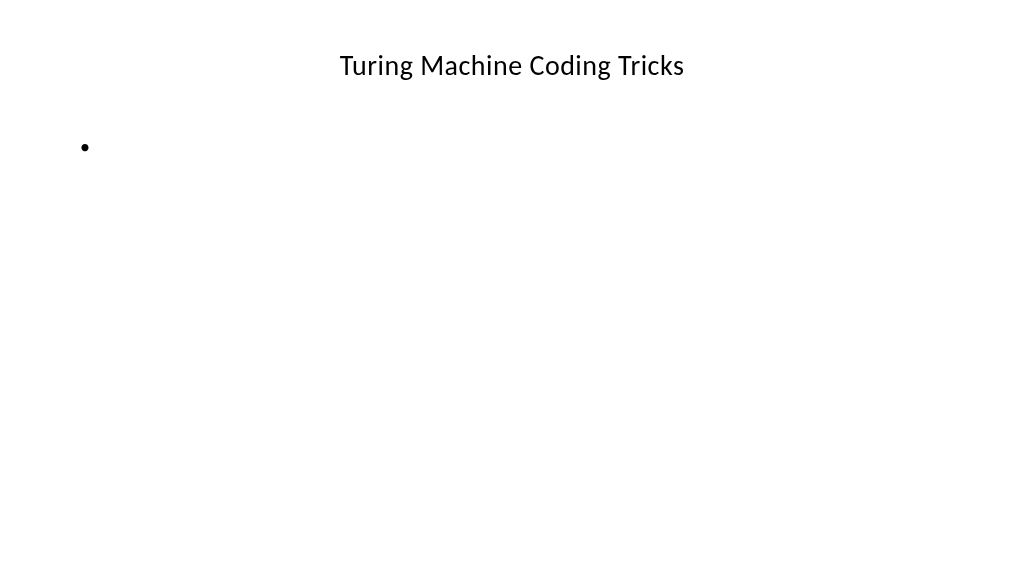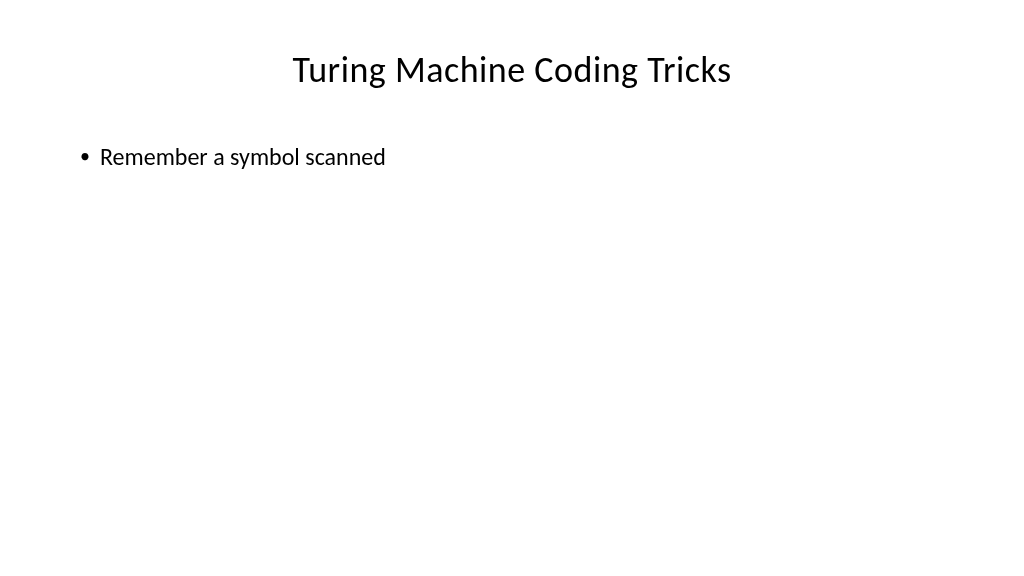"Turing Machine Coding Tricks" .slide-title { font-size: 36px -> 28px }
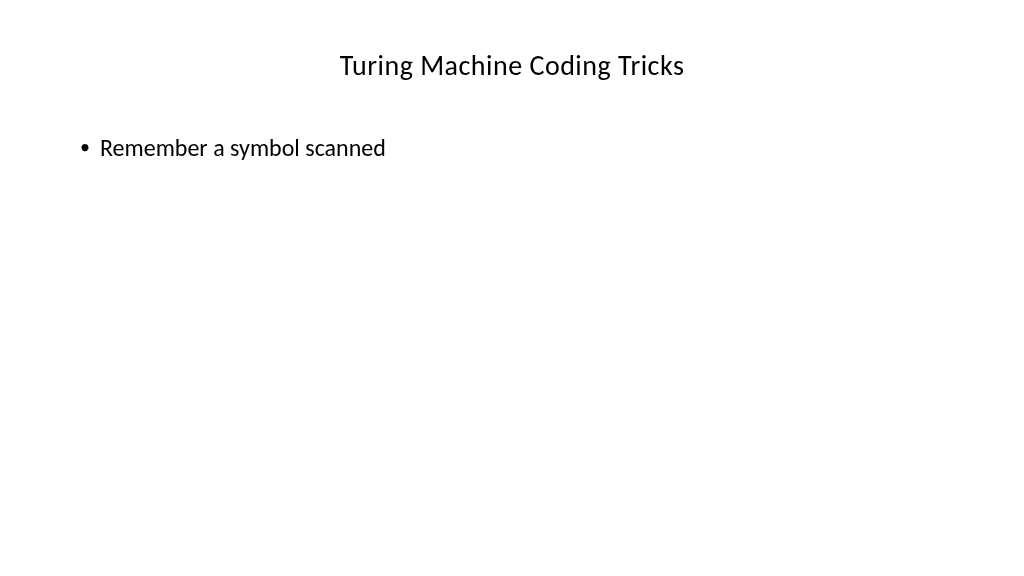"Remember a symbol scanned" span { html: <span>Remember a symbol scanned</span> -> none }
